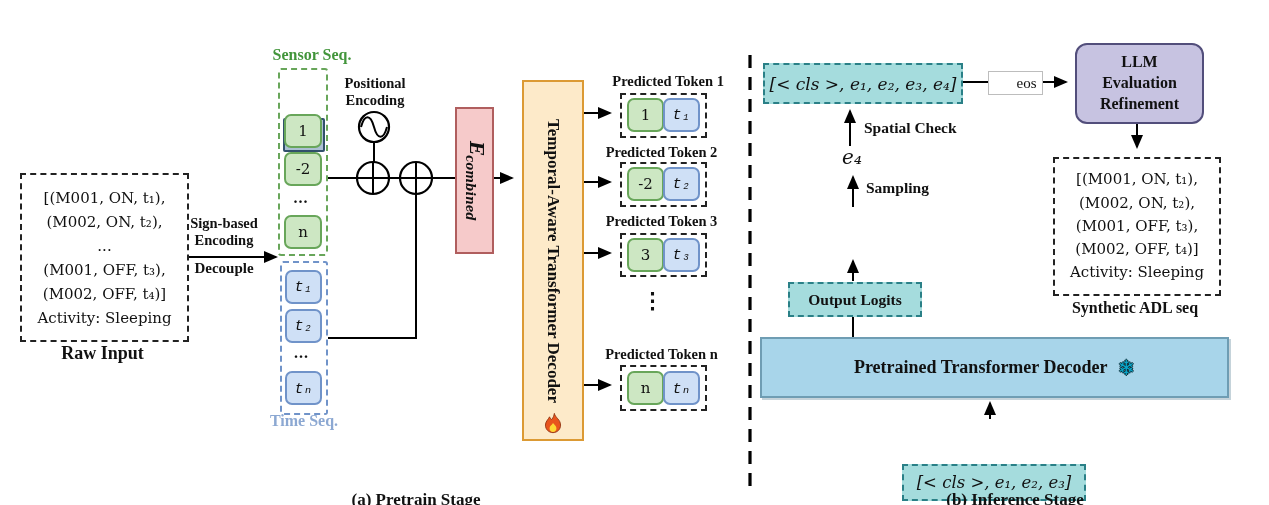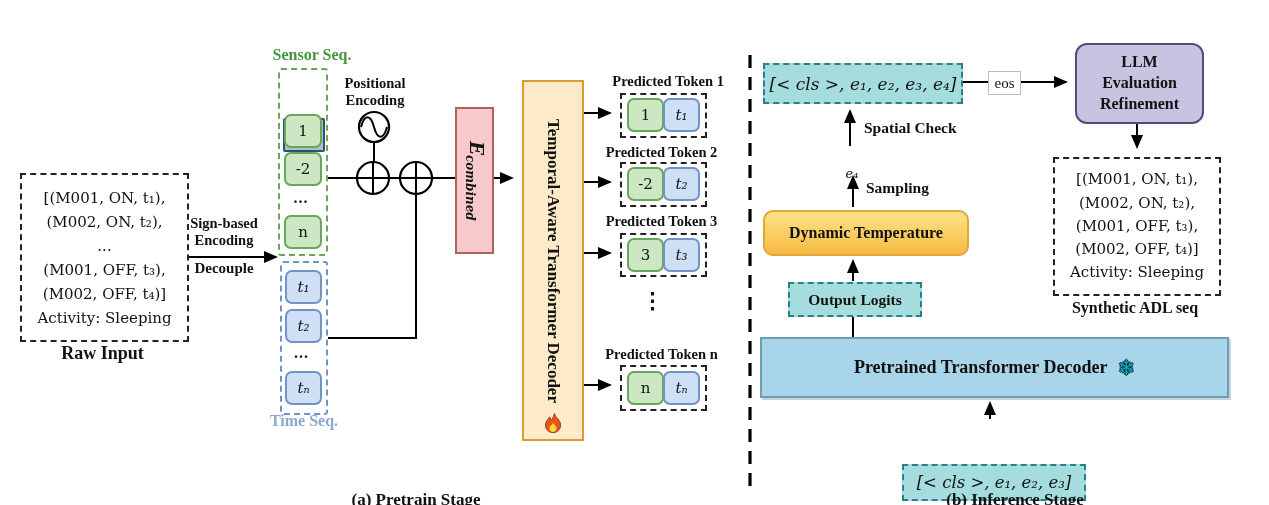"eos" div.eos { padding-left: none -> 22px }
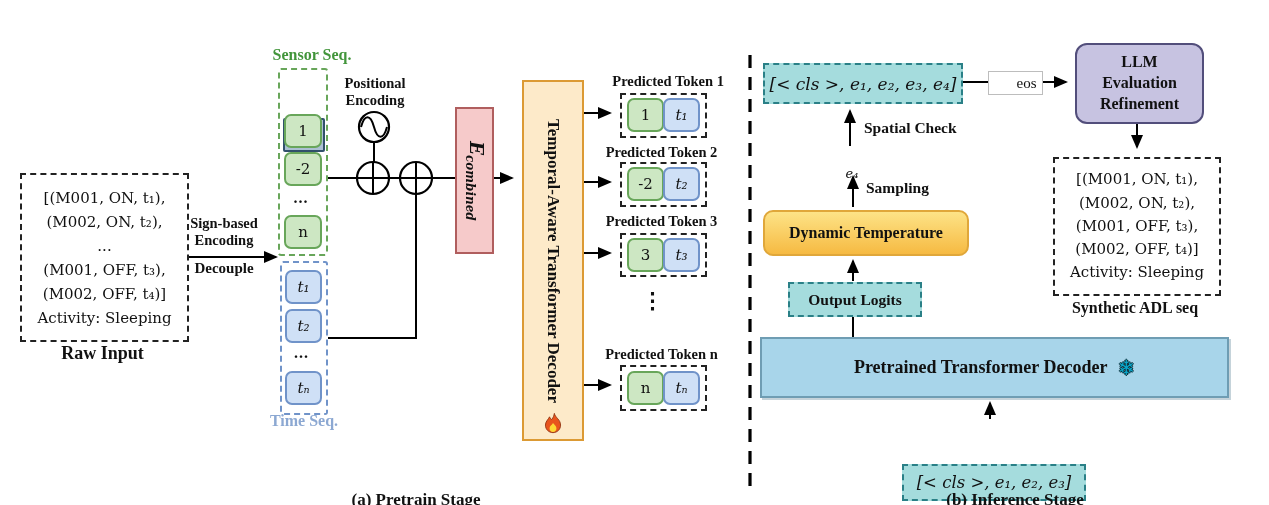"t₁" .tok.blue { font-family: none -> Liberation Mono, monospace }
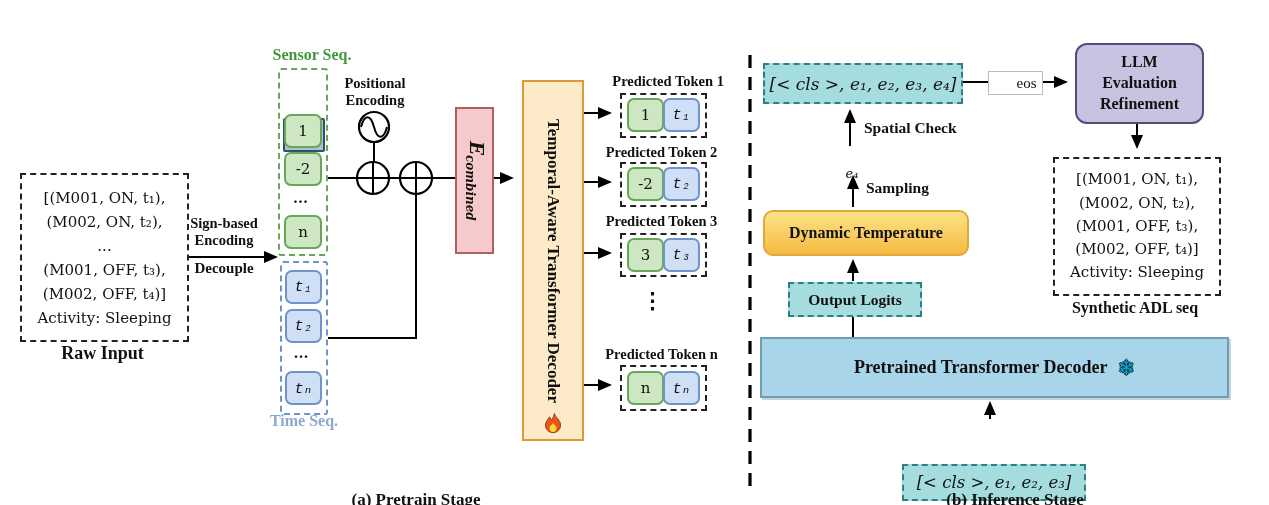"e₄" div.lbl { font-size: 13px -> 20px; margin-top: 20px -> none }
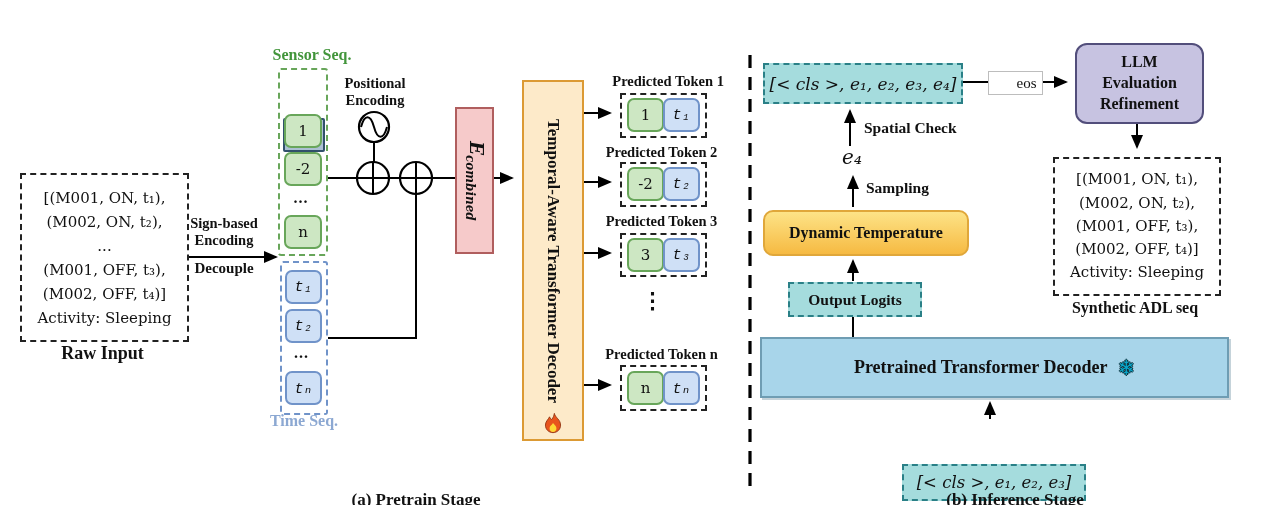"Dynamic Temperature" div.goldbox { html: <div>Dynamic Temperature</div> -> none }
